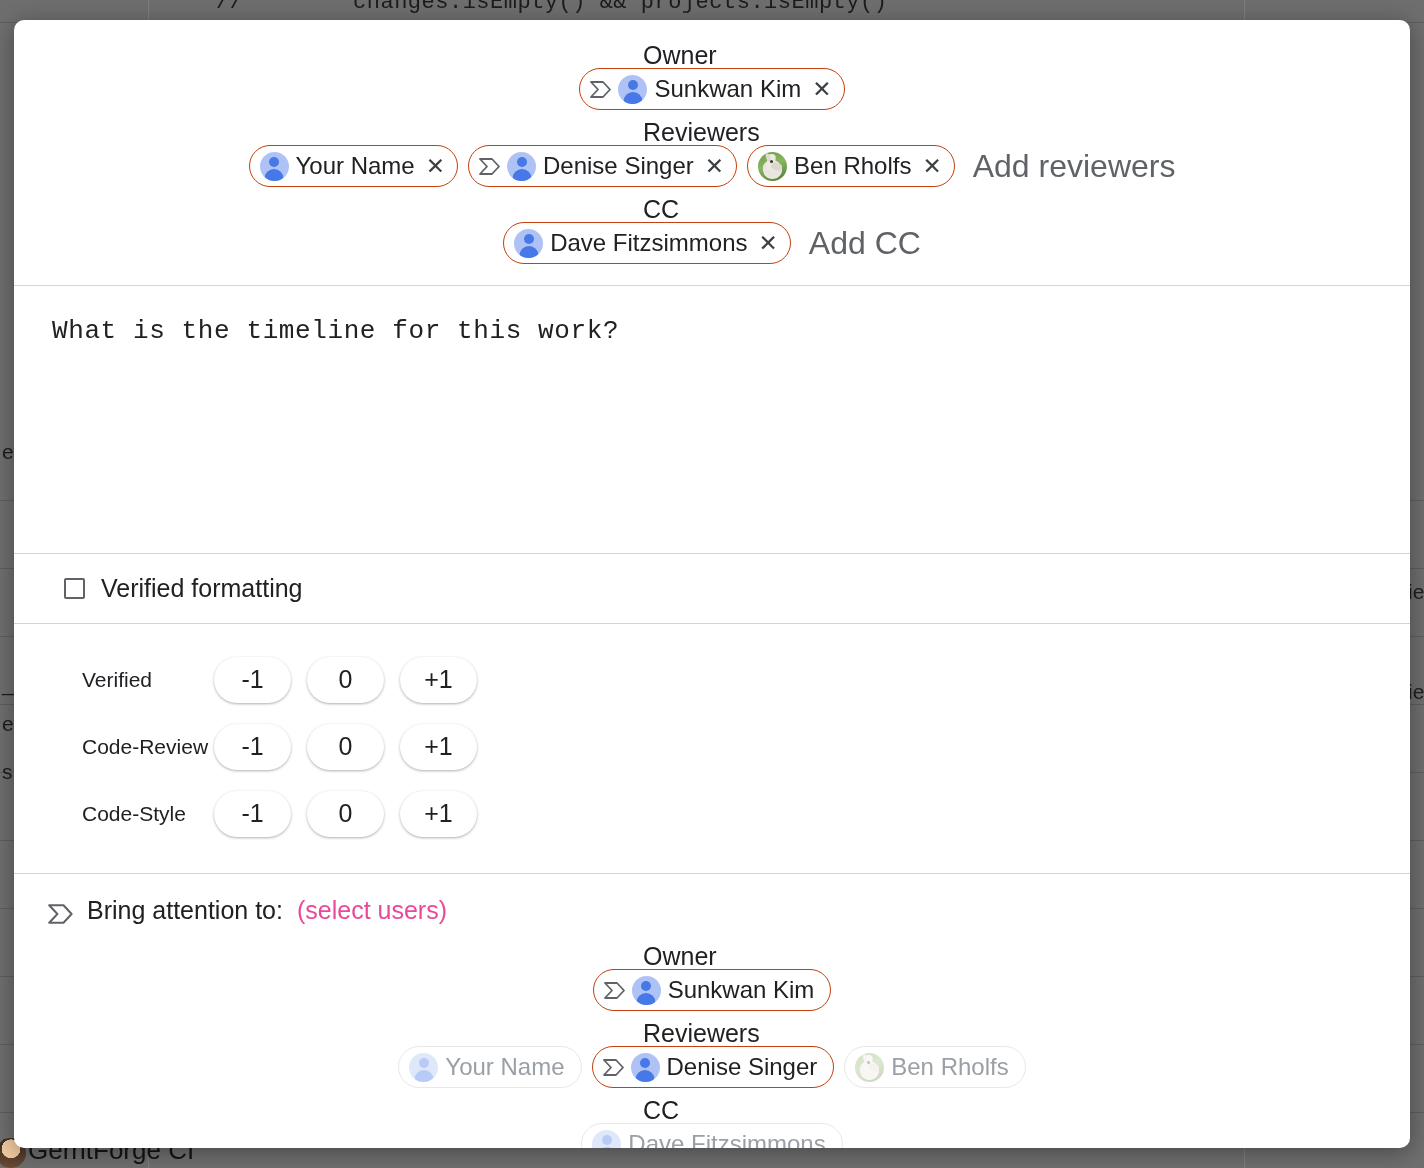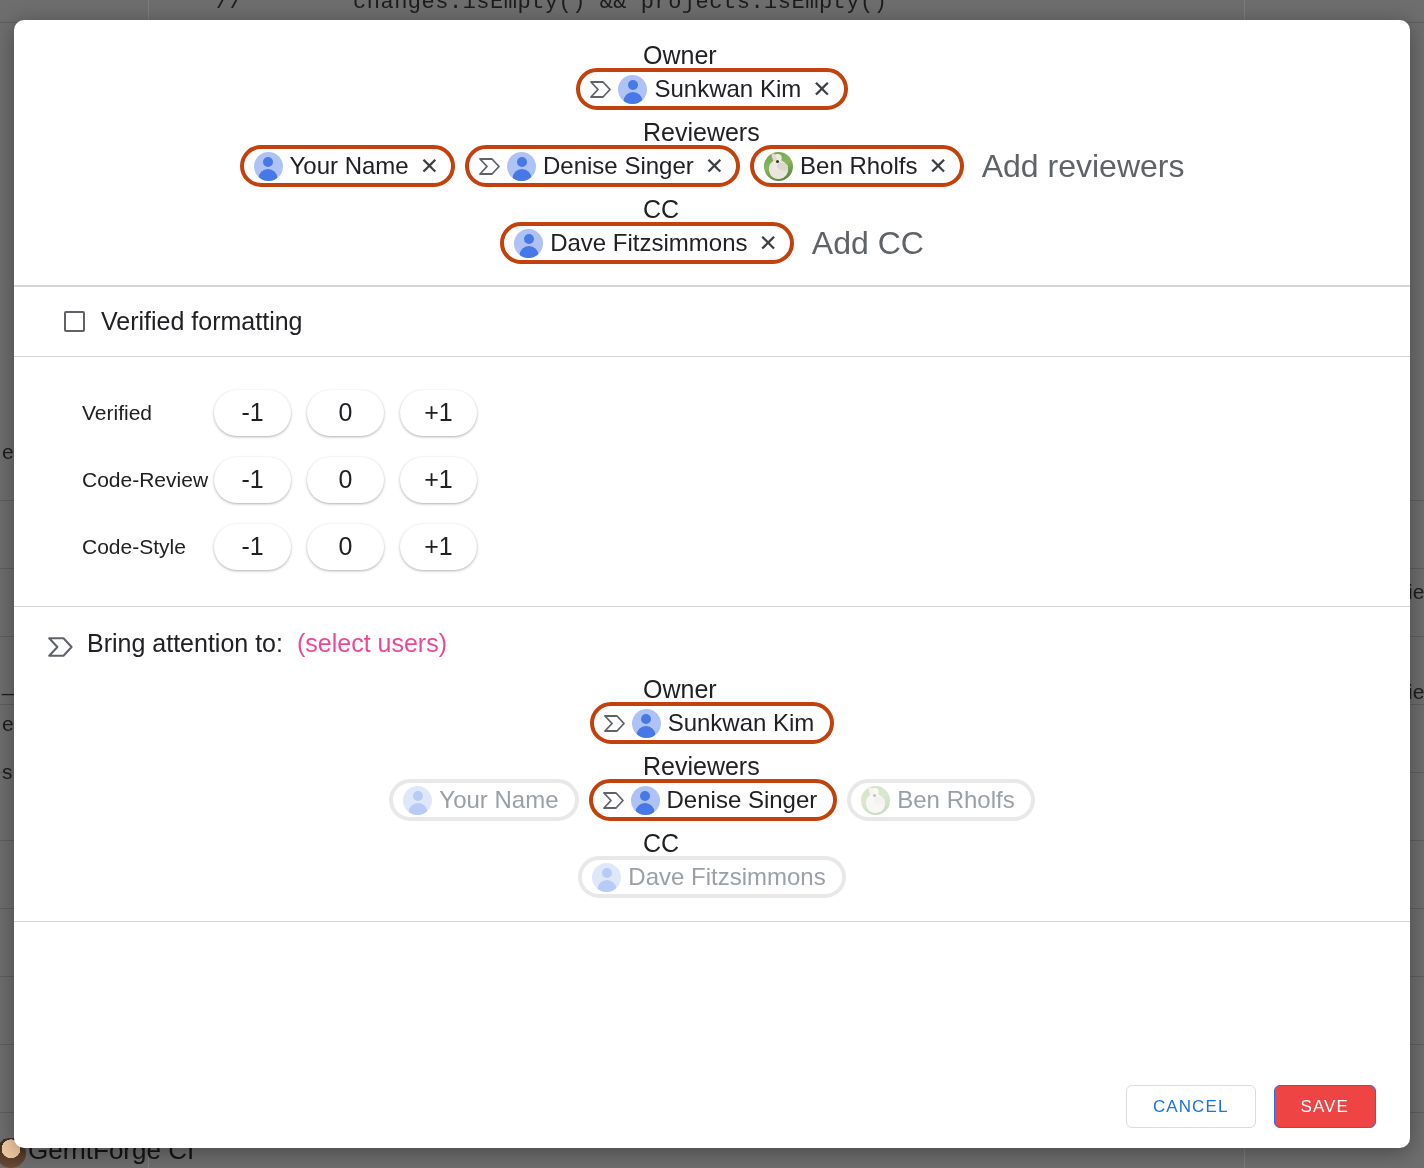"Sunkwan Kim" .chip { border: 4px solid #c2410c -> 1px solid #c2410c }
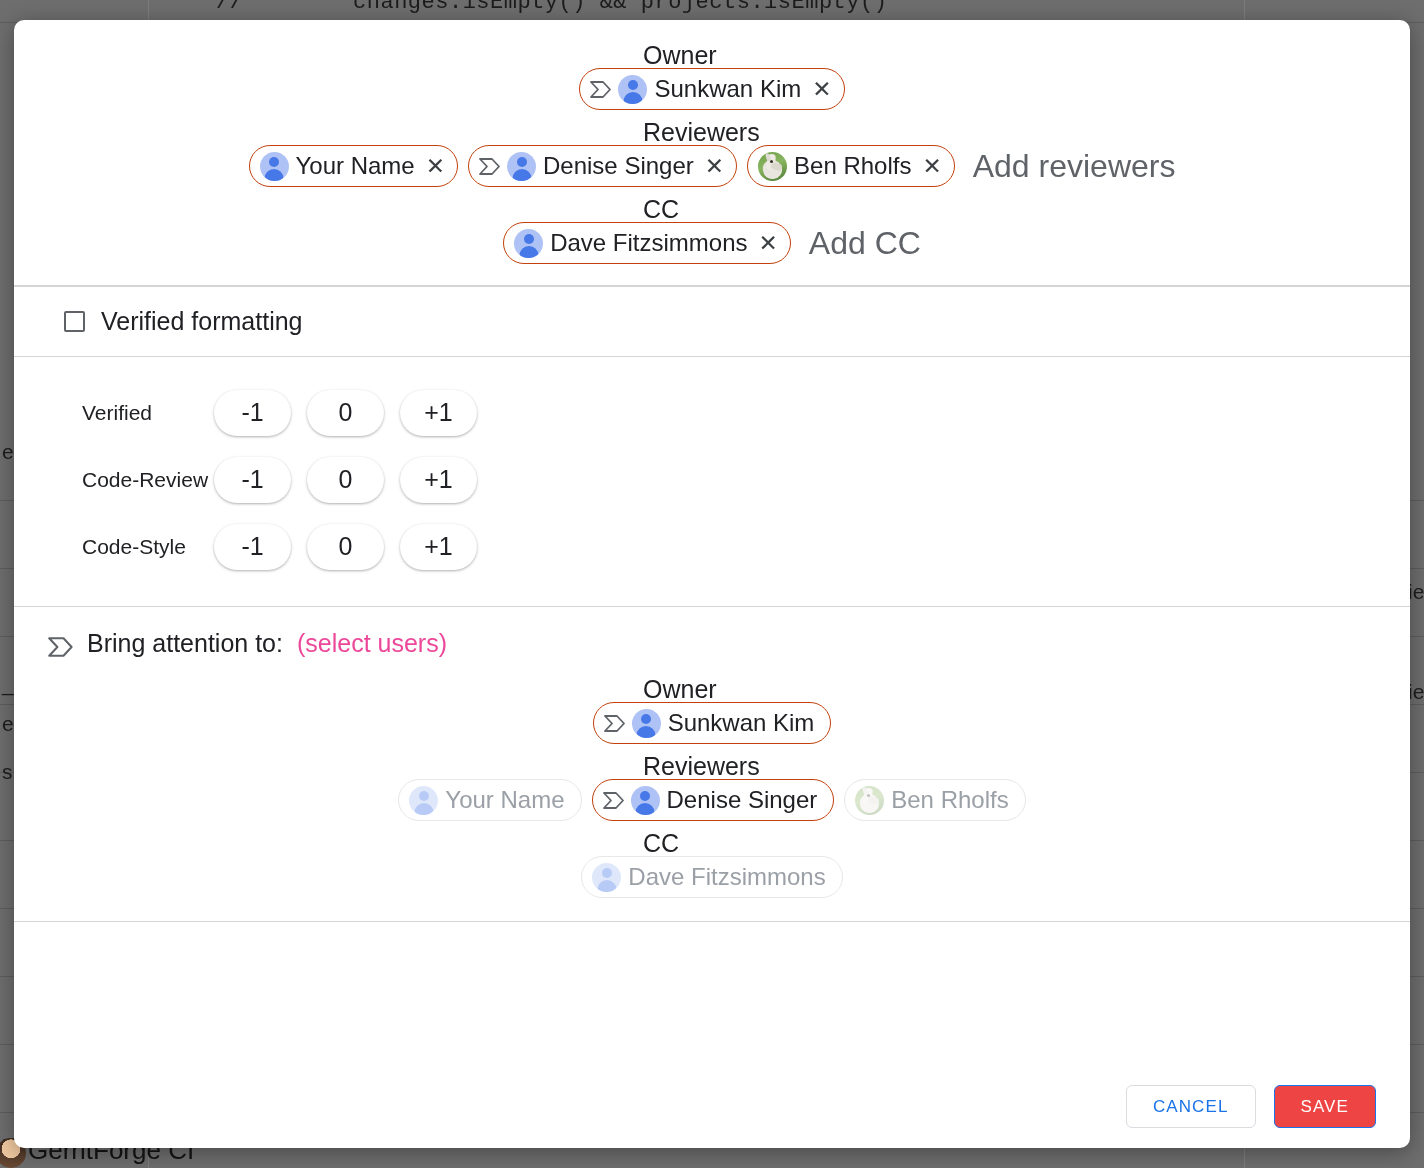"What is the timeline for" div.message-area { html: none -> <div> <div>What is the timeline for this work?</div> </div> }
